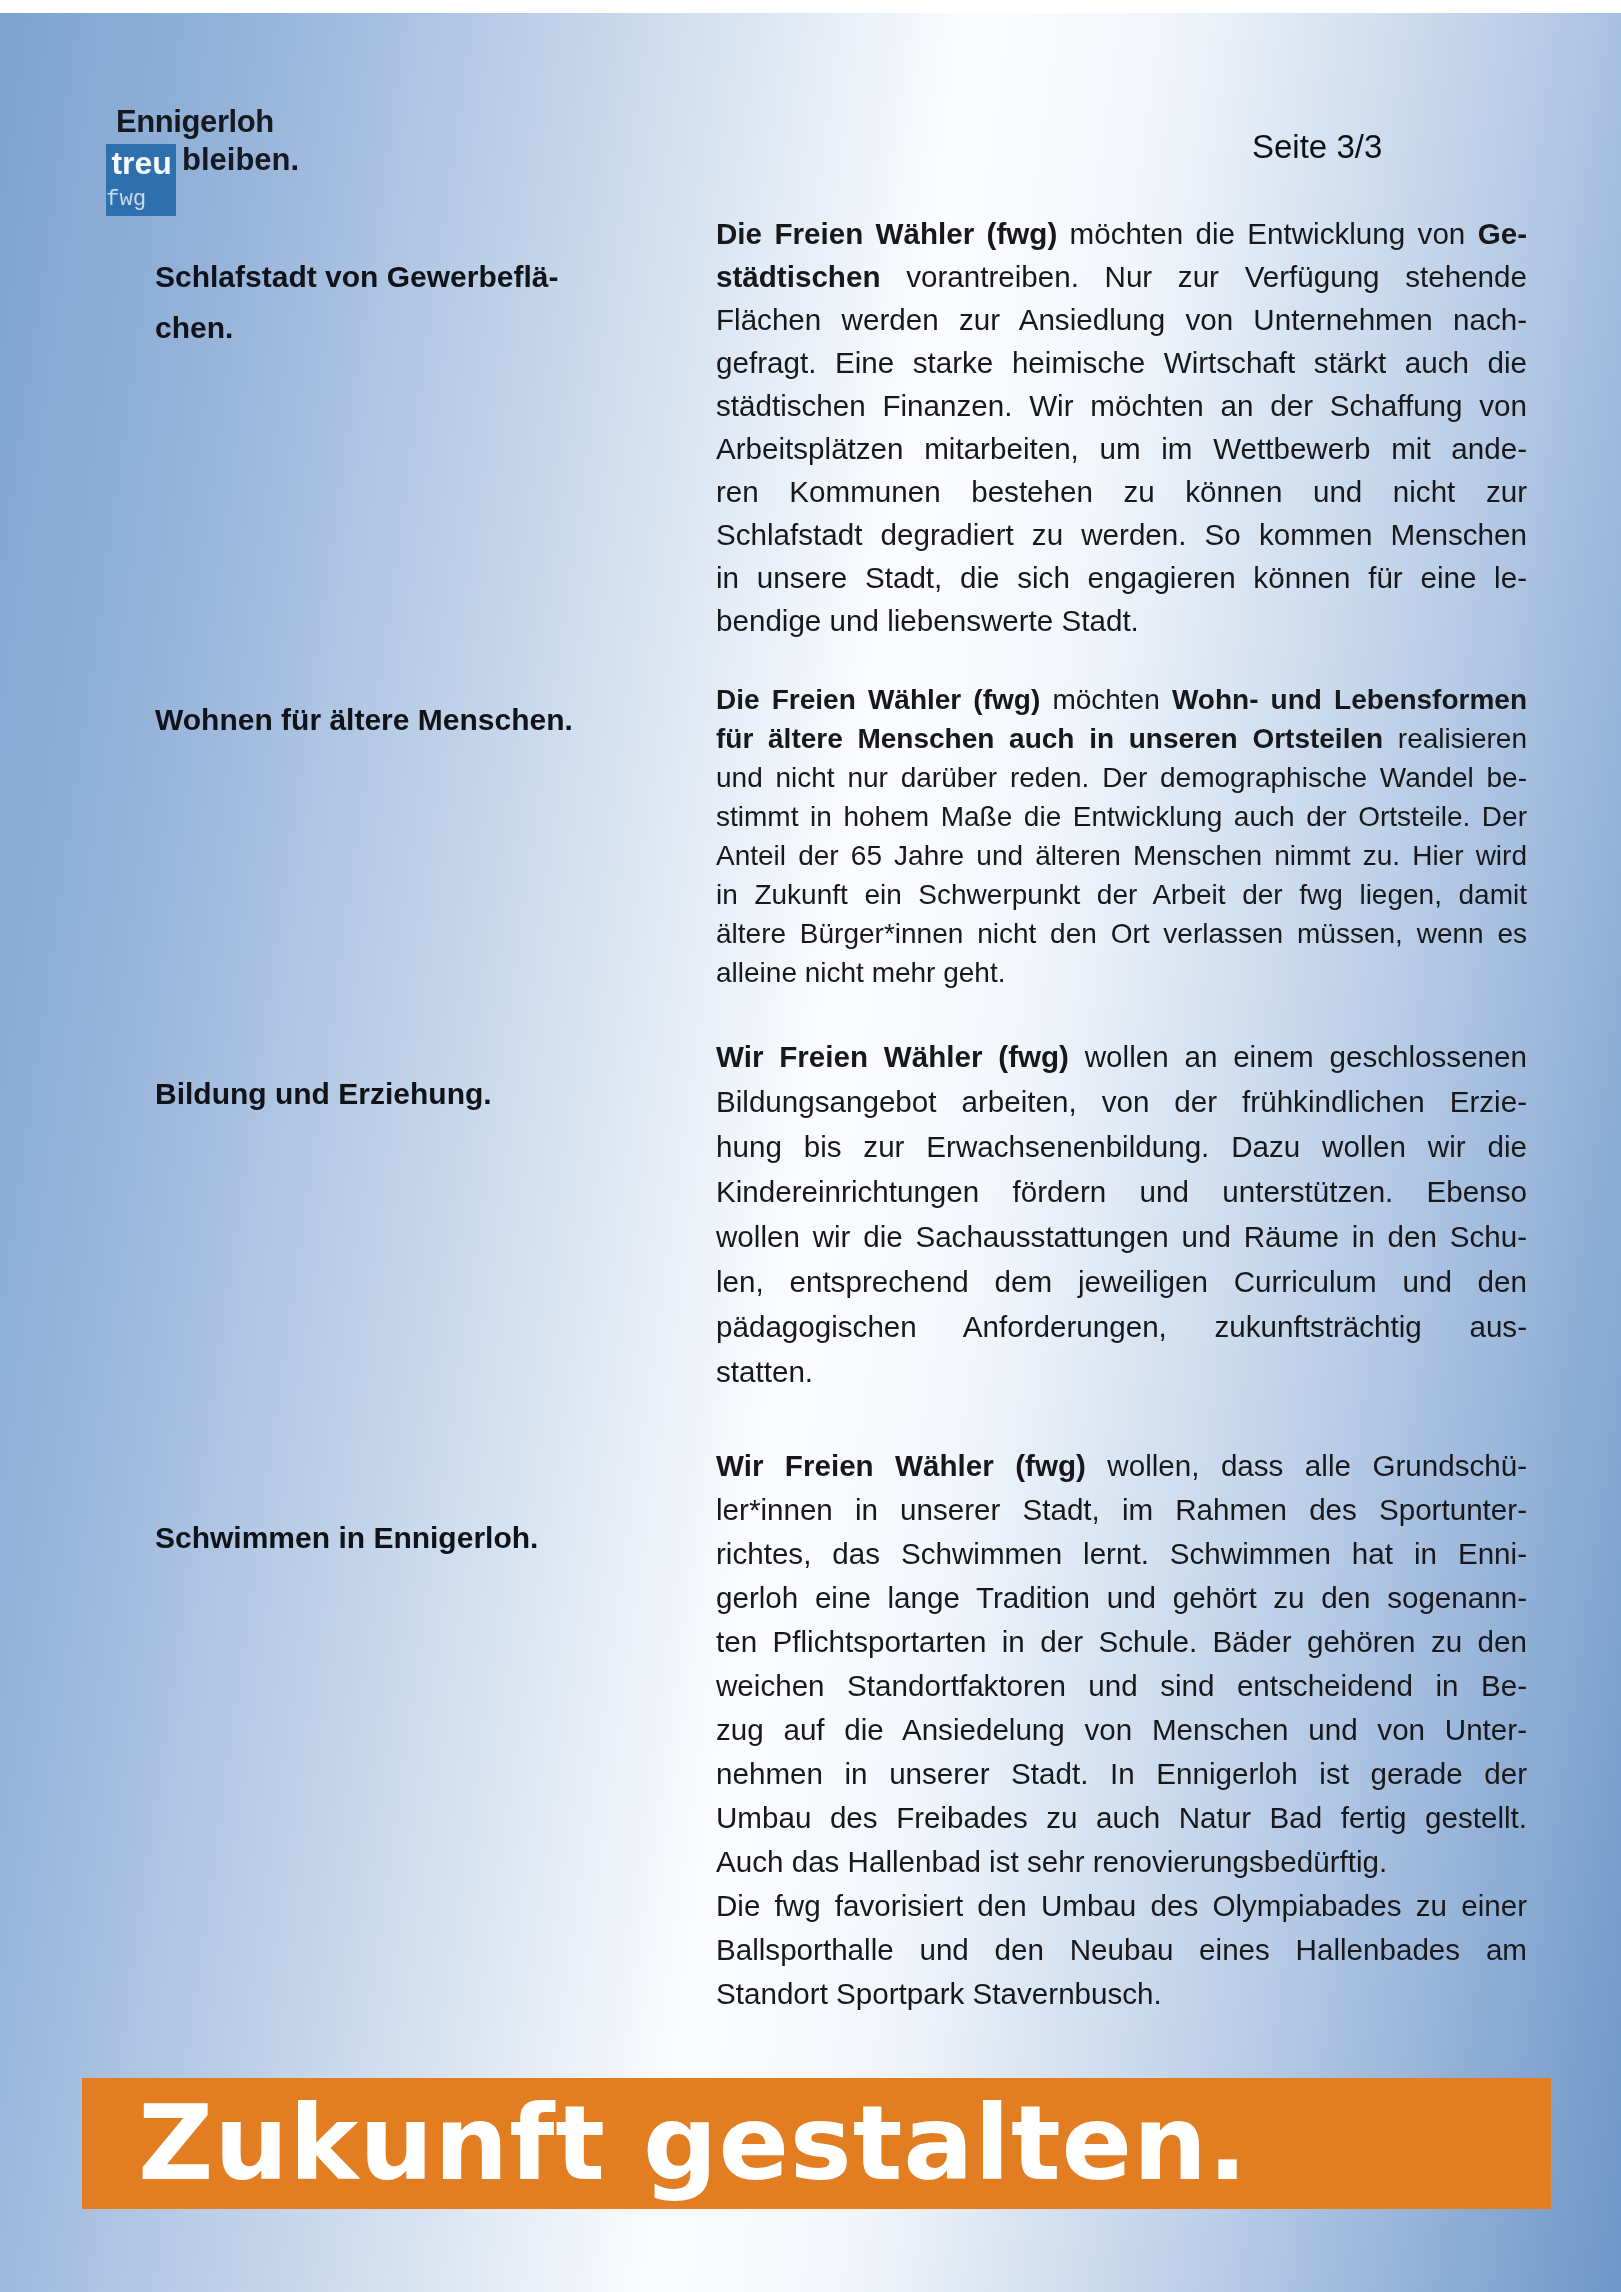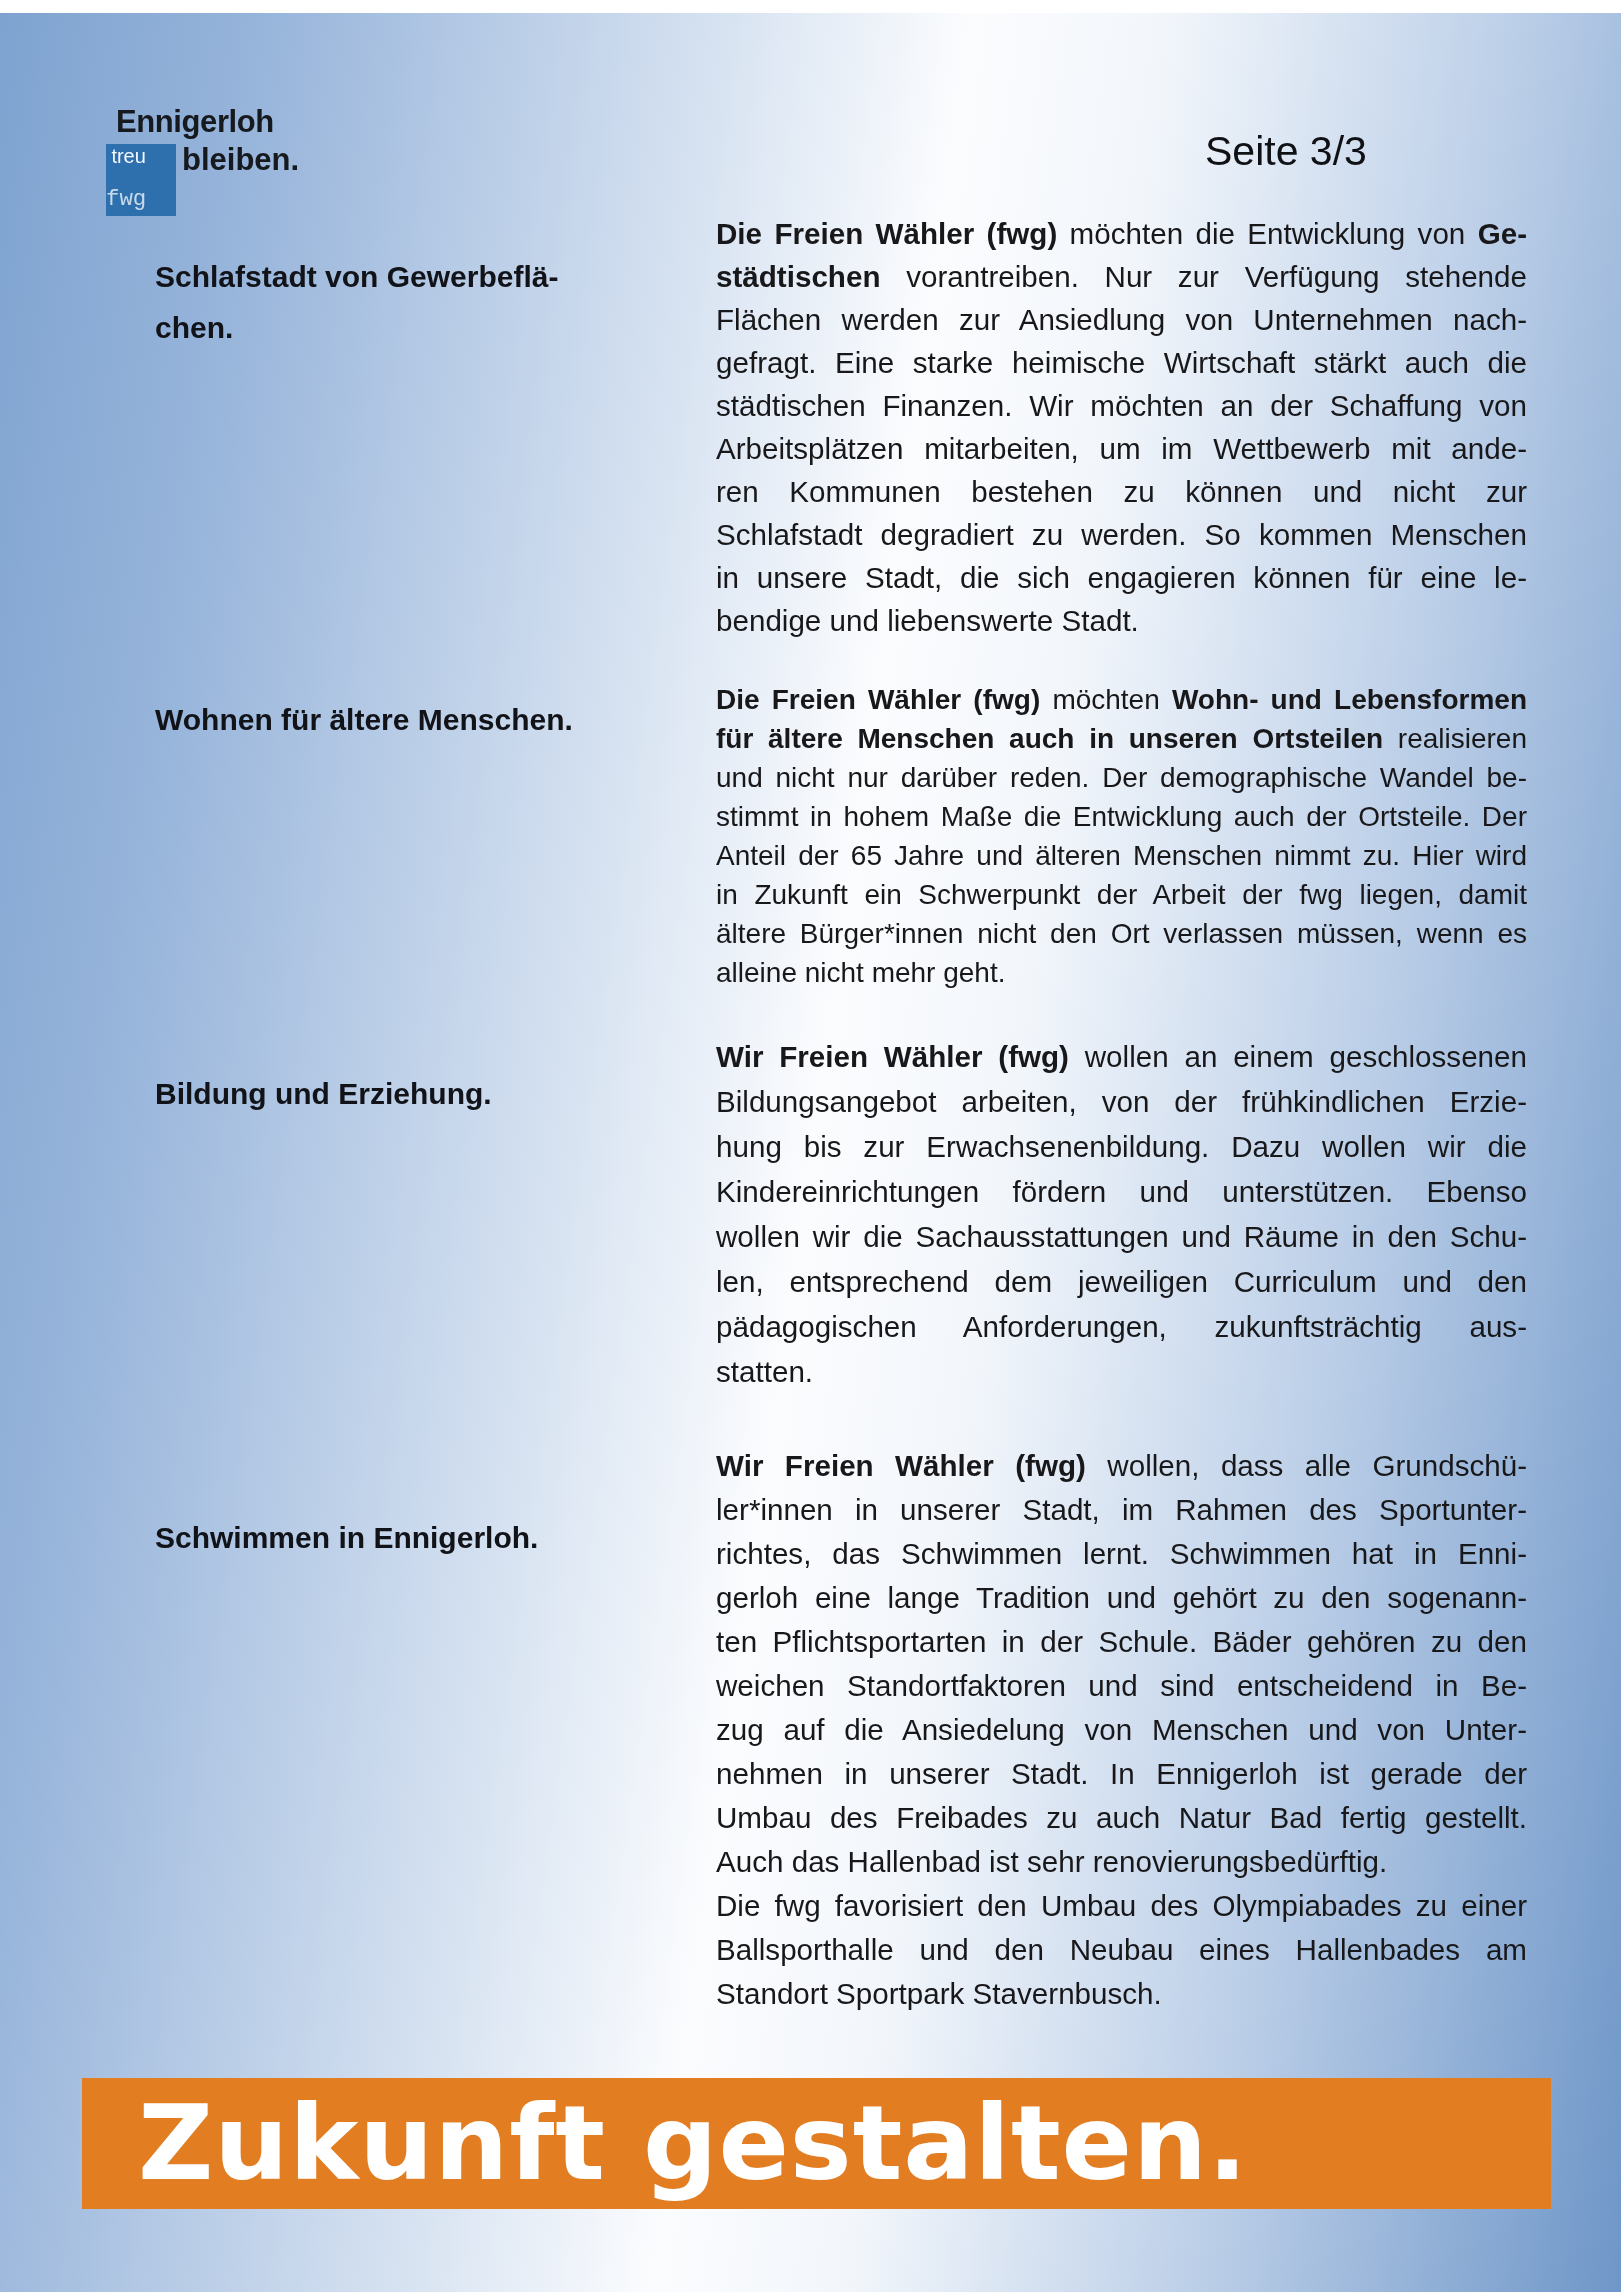"treu" .brand-treu { font-size: 20px -> 32px; font-weight: 400 -> 700 }
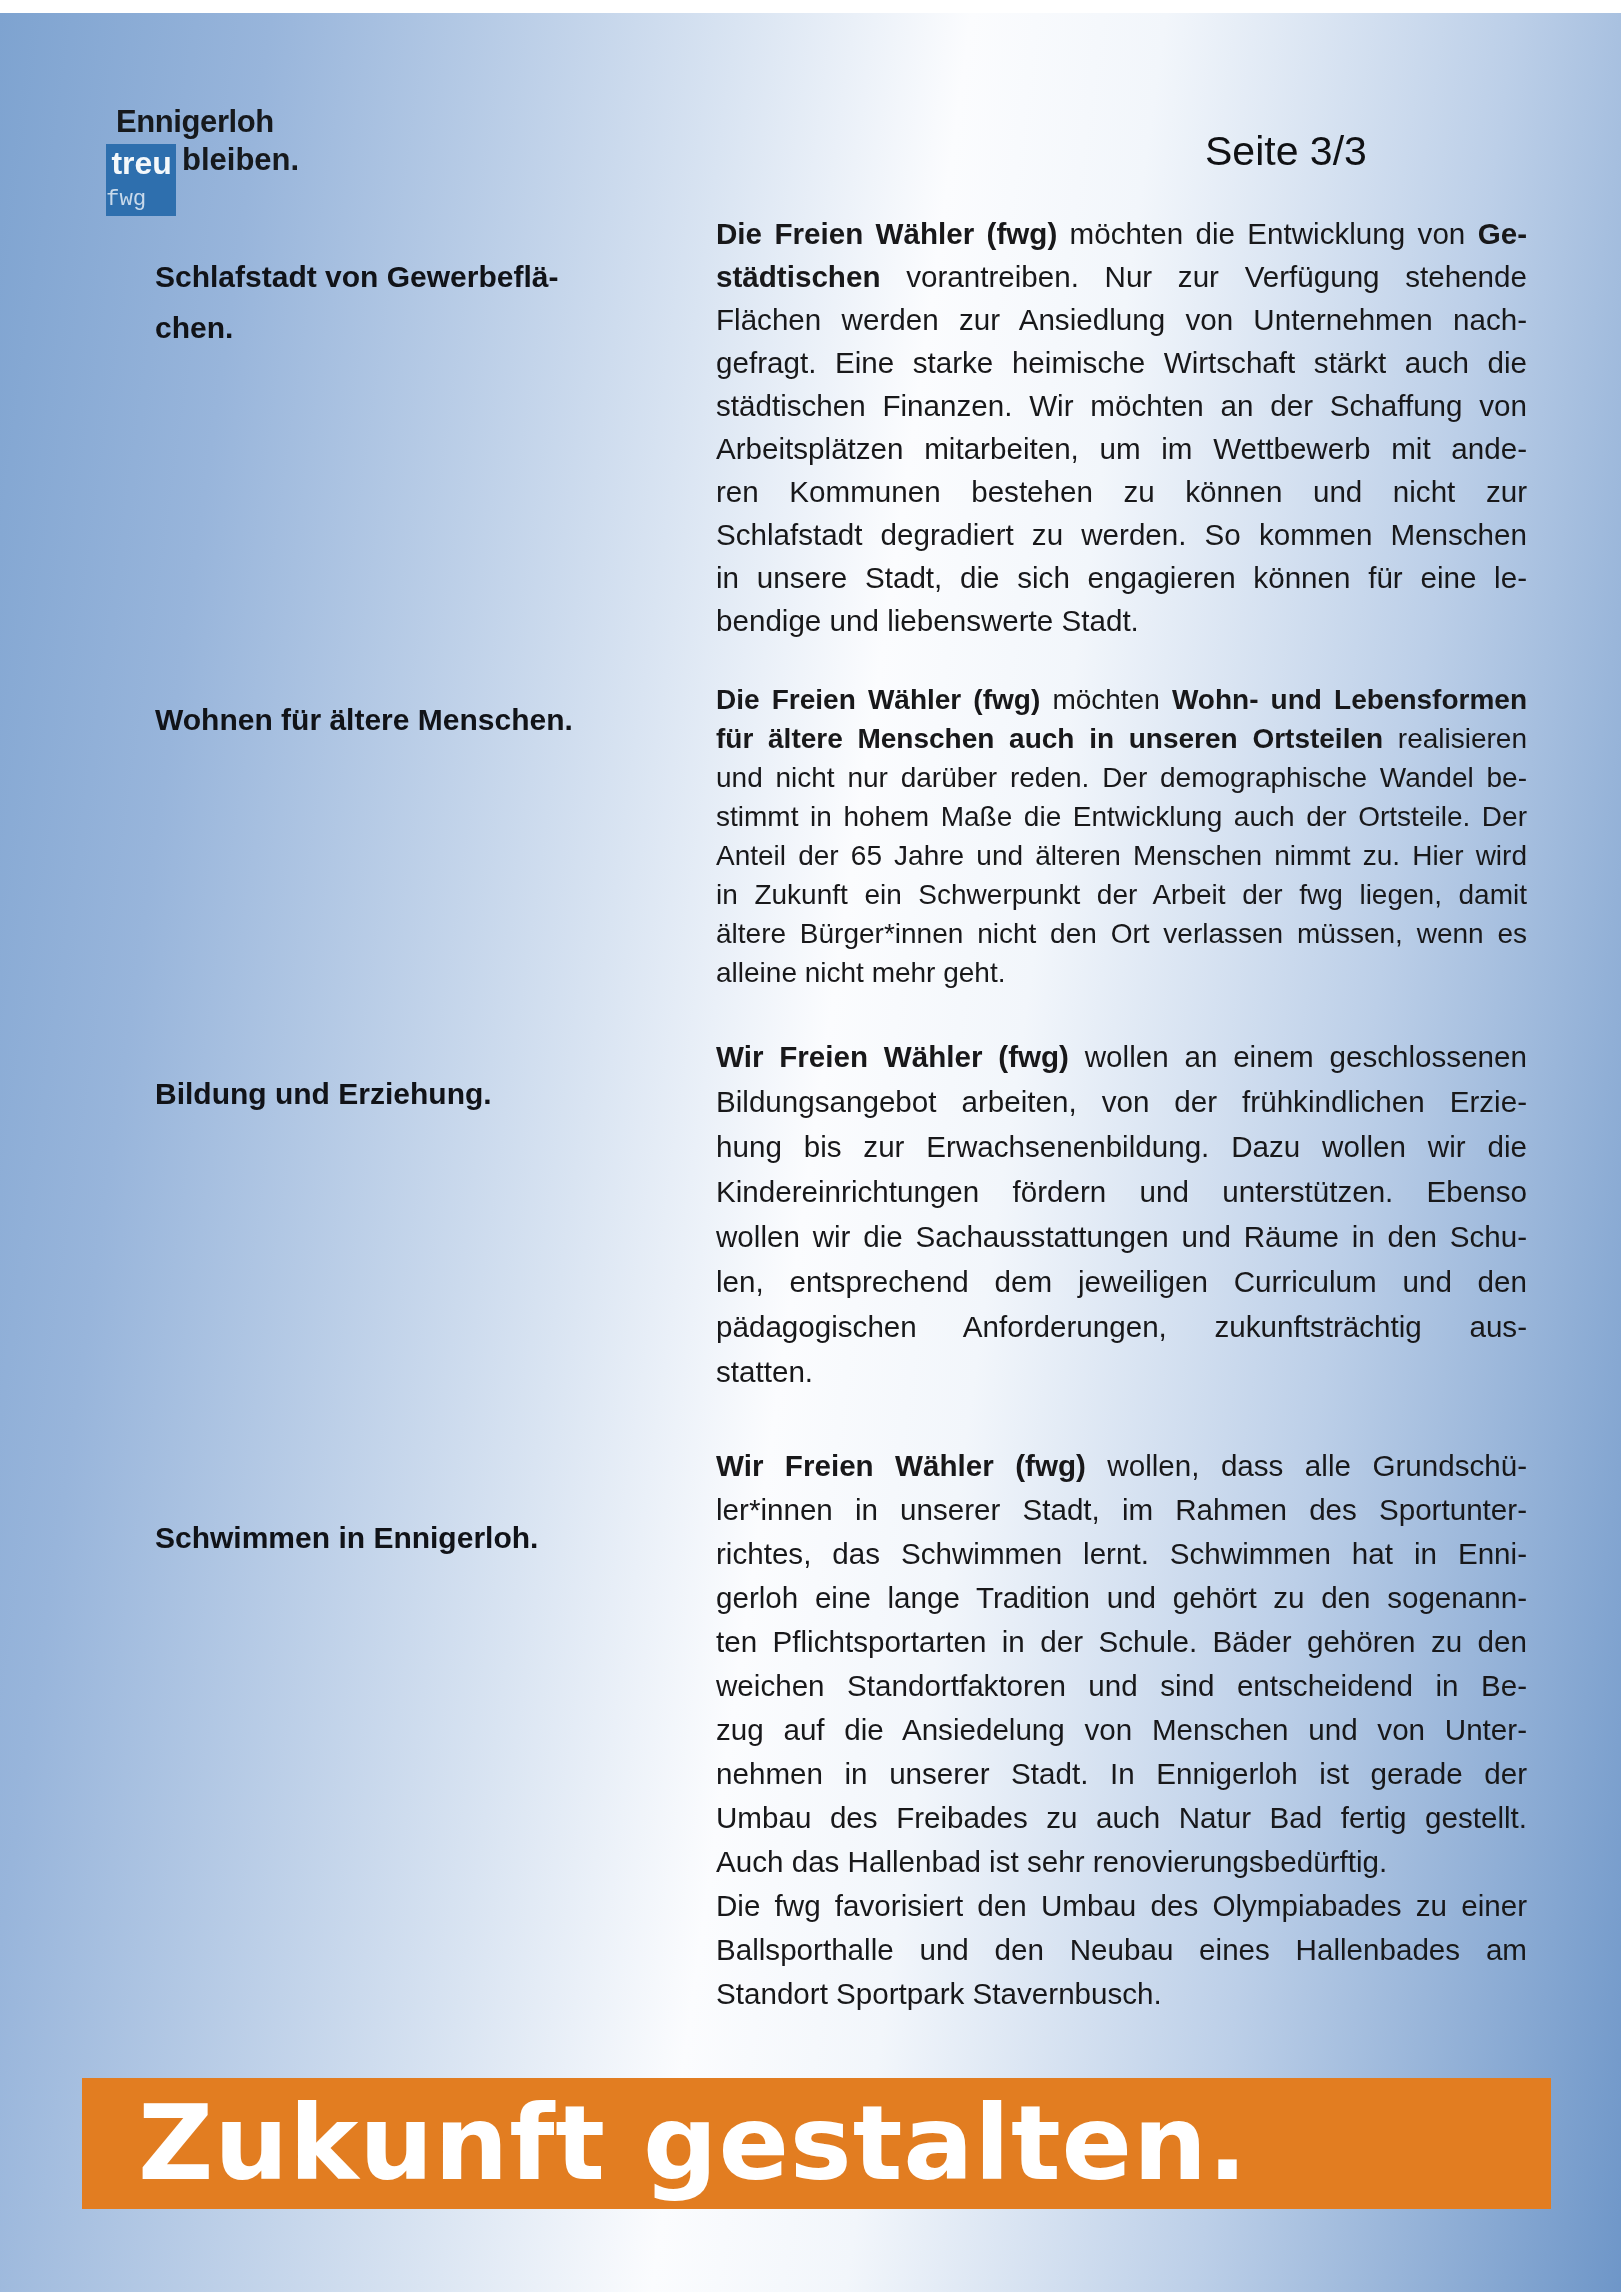"Seite 3/3" .page-label { font-size: 41px -> 33px; left: 1205px -> 1252px }
